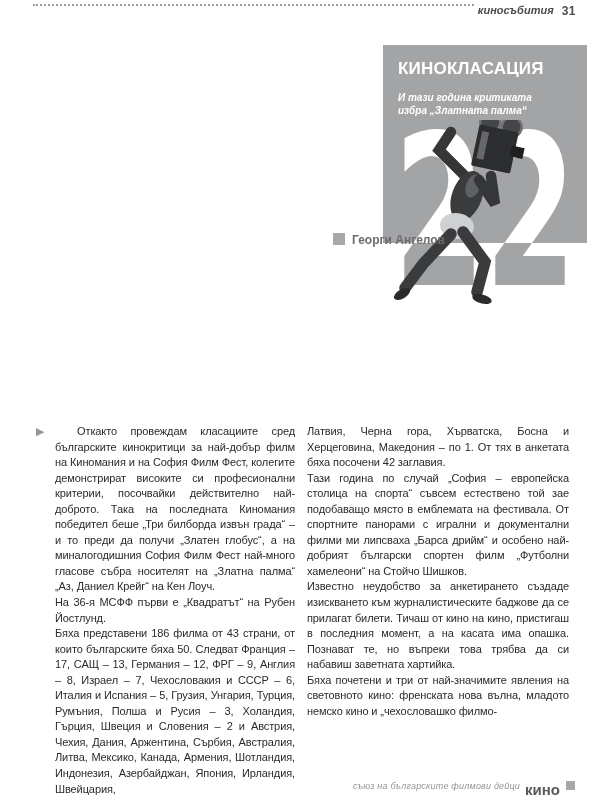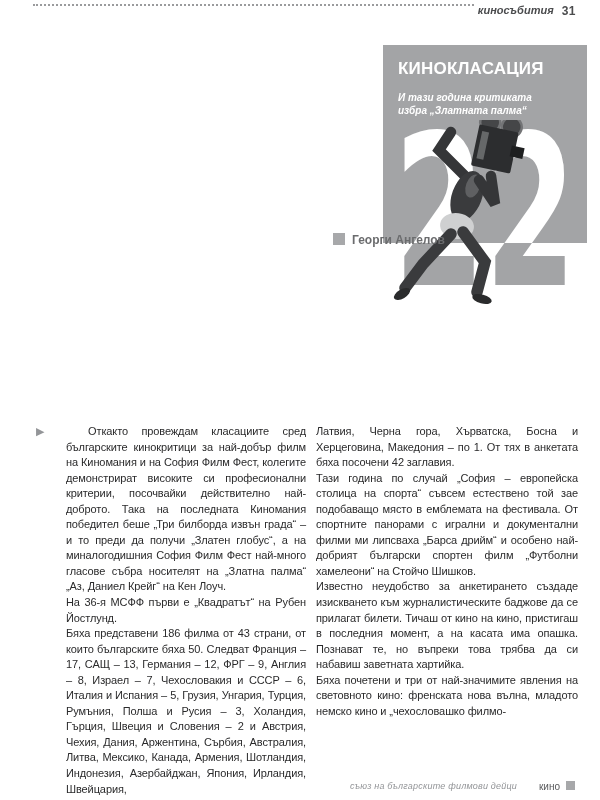"Откакто провеждам класациите сред" .col.left { left: 66px -> 55px }
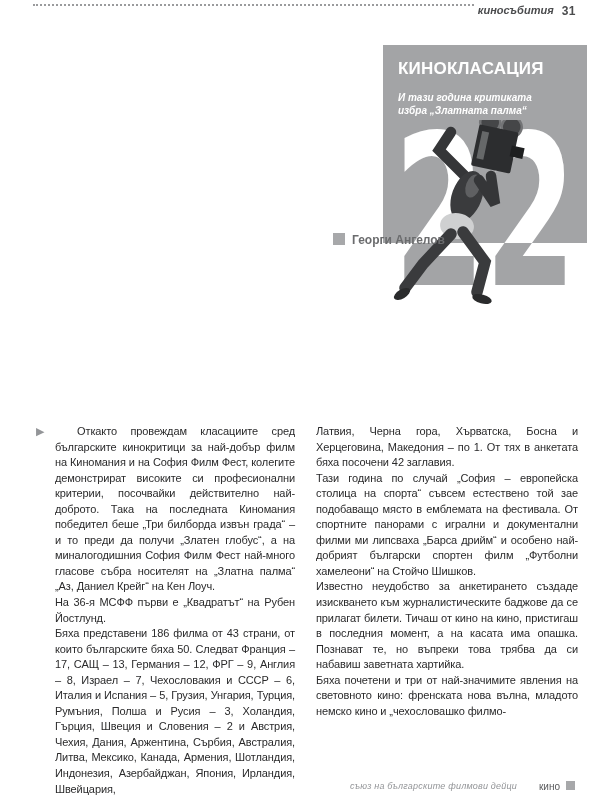"Латвия, Черна гора, Хърватска, Босна" .col.right { left: 316px -> 307px }
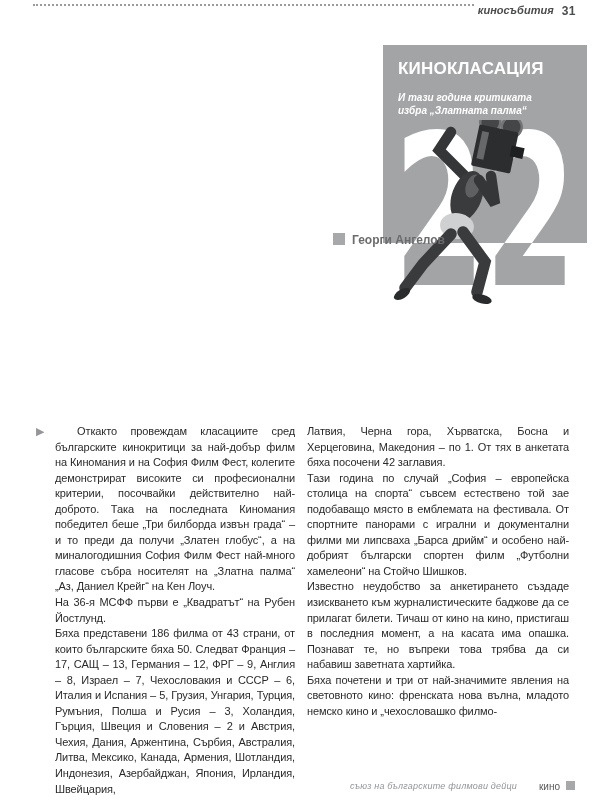"кино" .footer .brand { font-size: 10px -> 15px; font-weight: normal -> bold; margin-left: 22px -> 5px }
